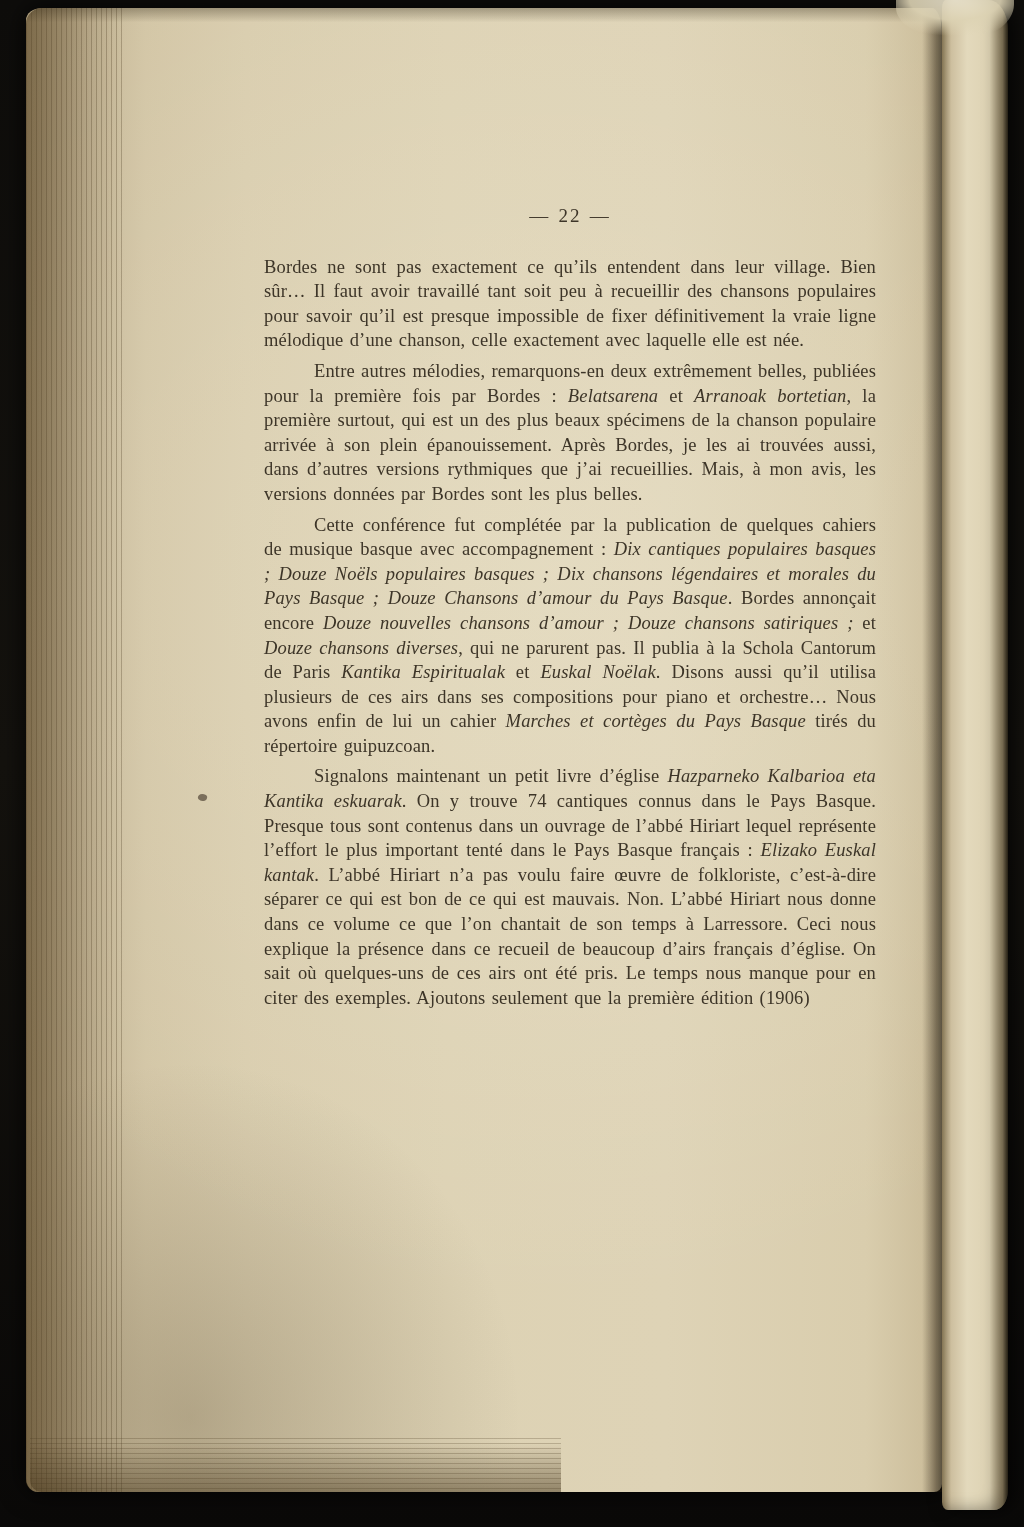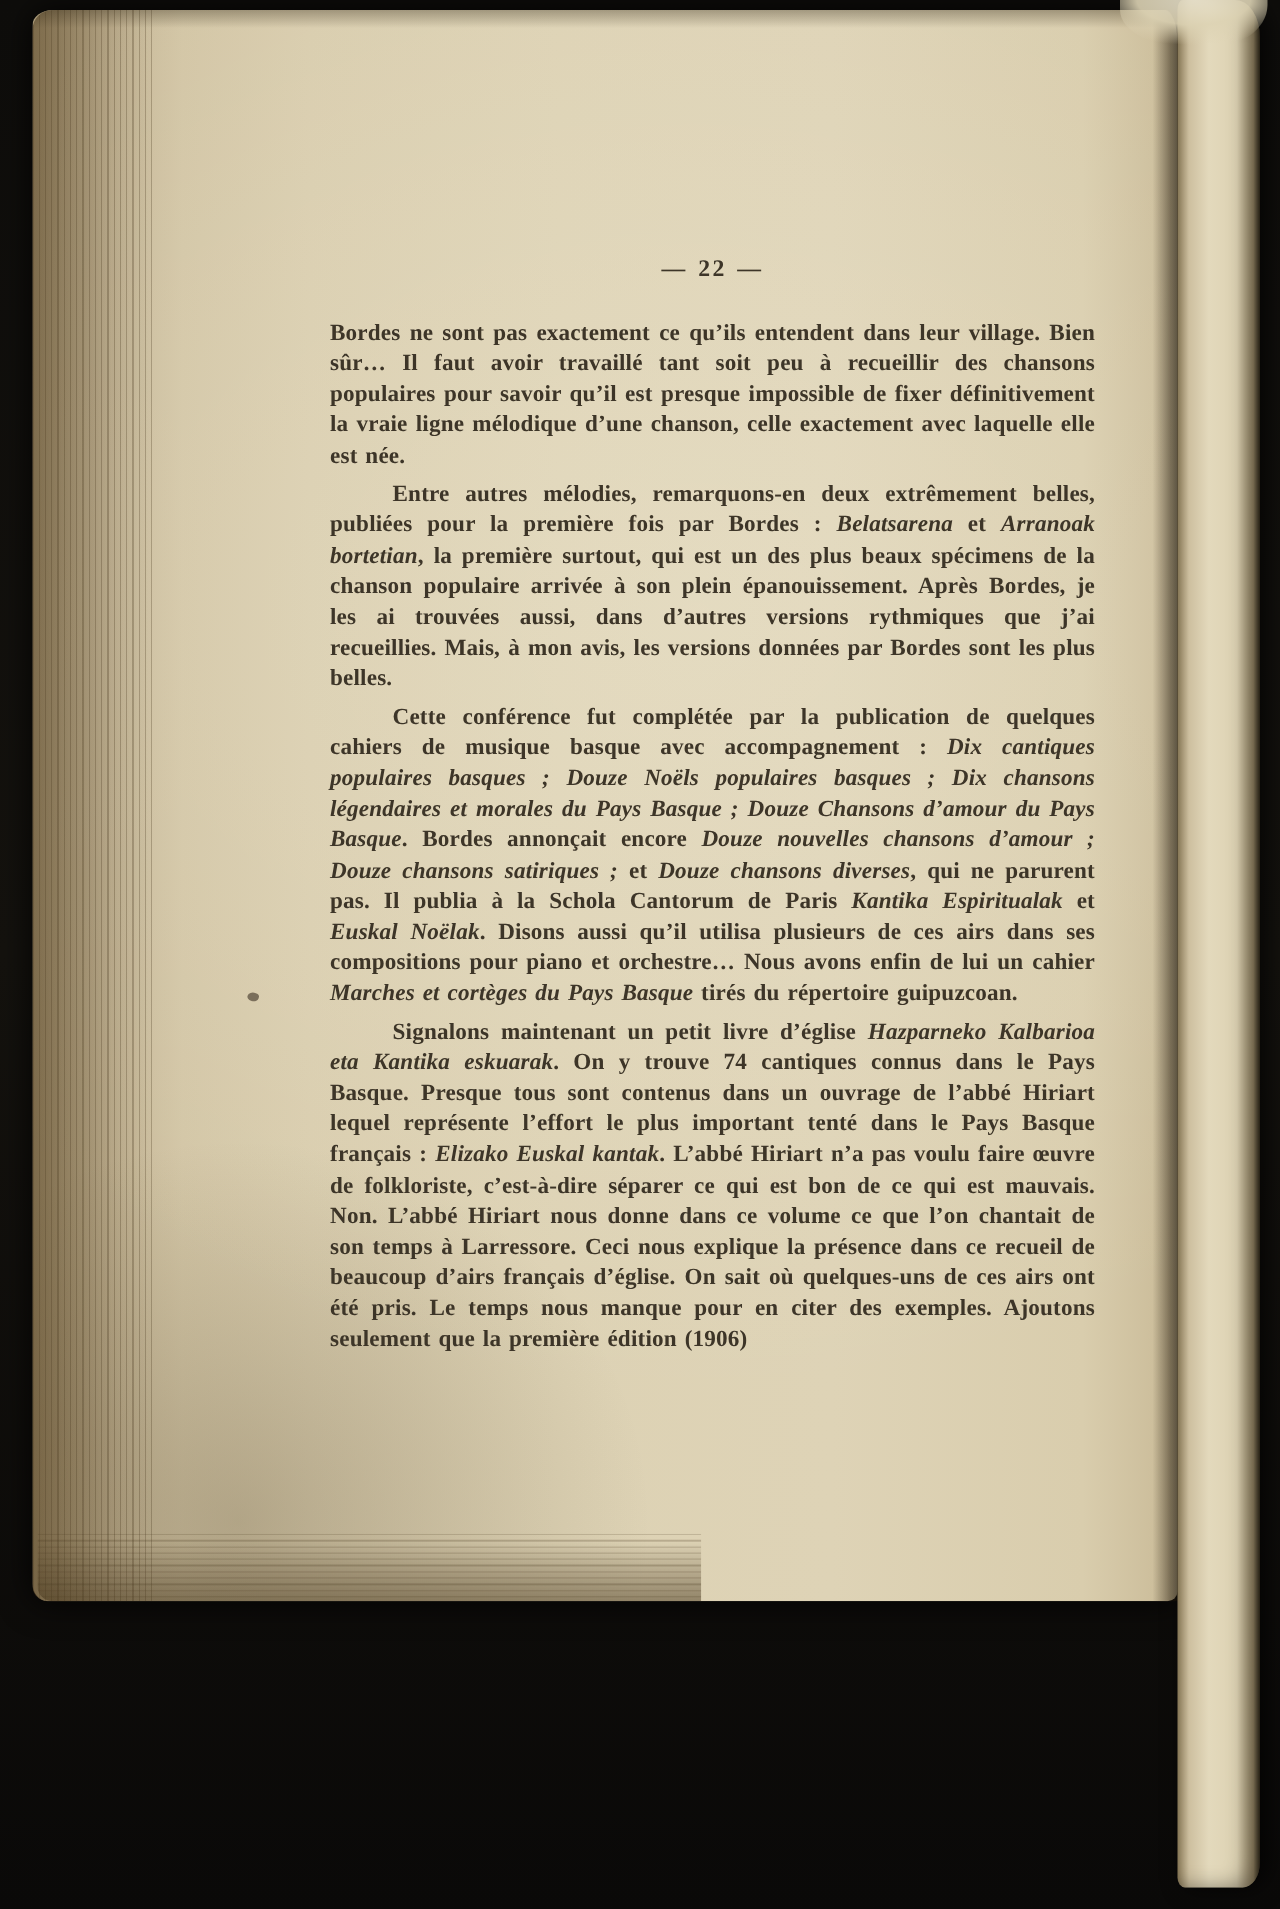"— 22 —" .page { font-weight: bold -> none; height: 1273px -> 1484px }
